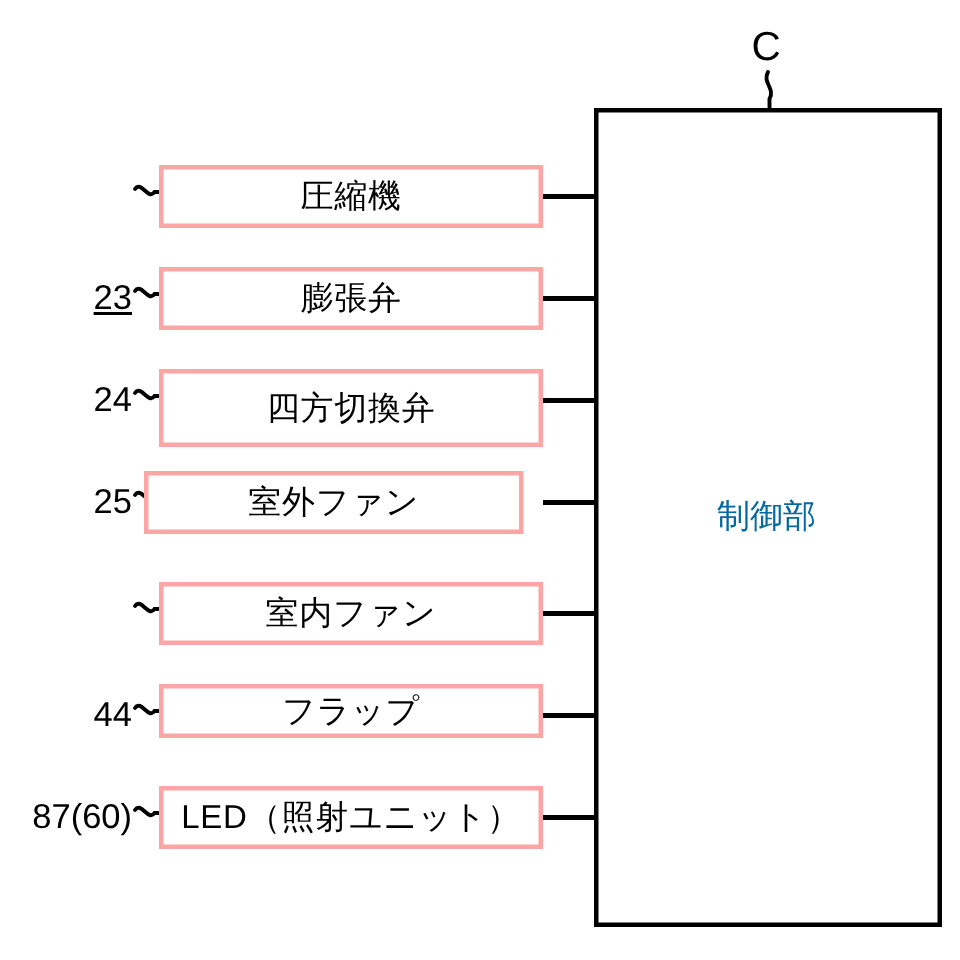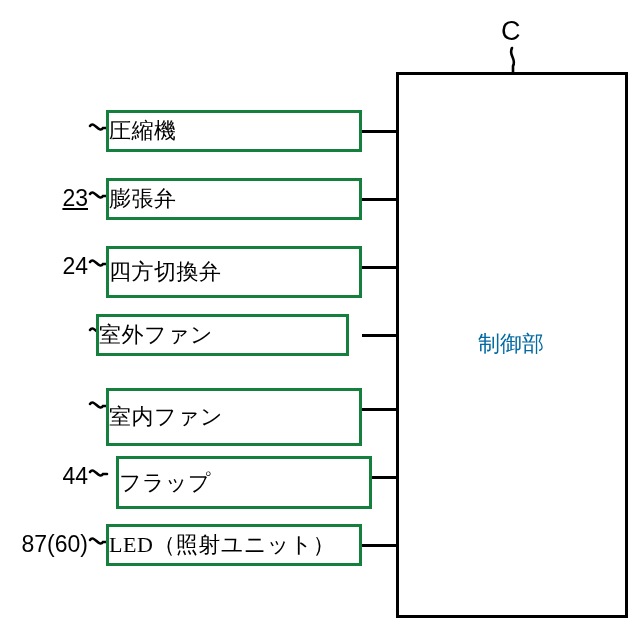"圧縮機" .comp-box { border: 3px solid #15803d -> 3px solid #fca5a5; font-family: Liberation Serif, serif -> none; justify-content: flex-start -> center }
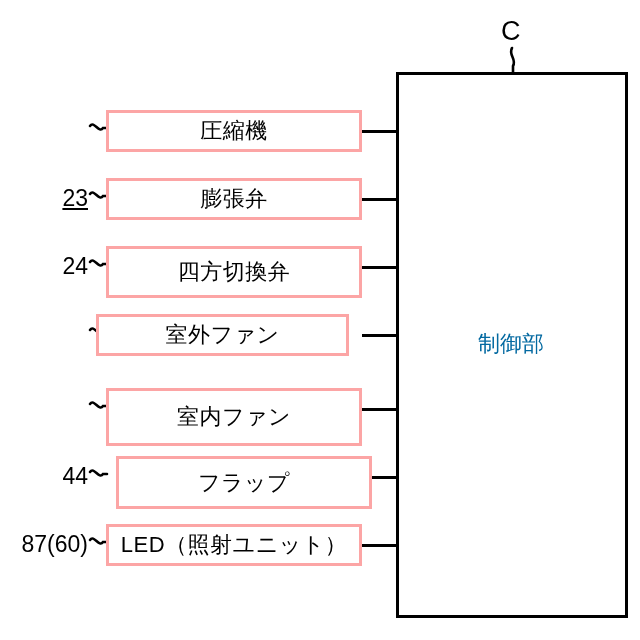"25" div.ref-num { html: none -> <div>25</div> }
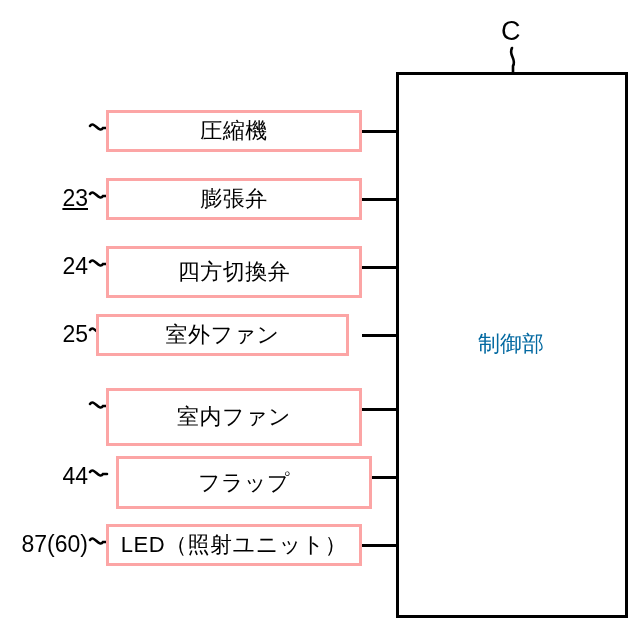"室内ファン" div.comp-box { height: 58px -> 42px }
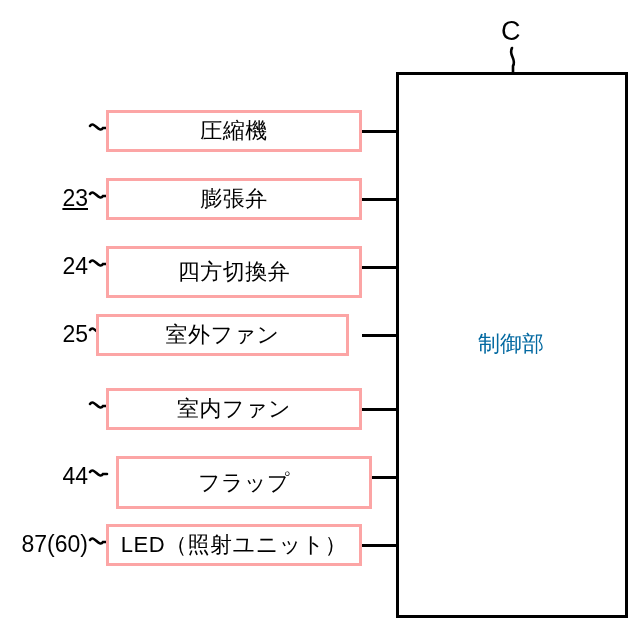"フラップ" div.comp-box { height: 53px -> 36px; left: 116px -> 106px }
